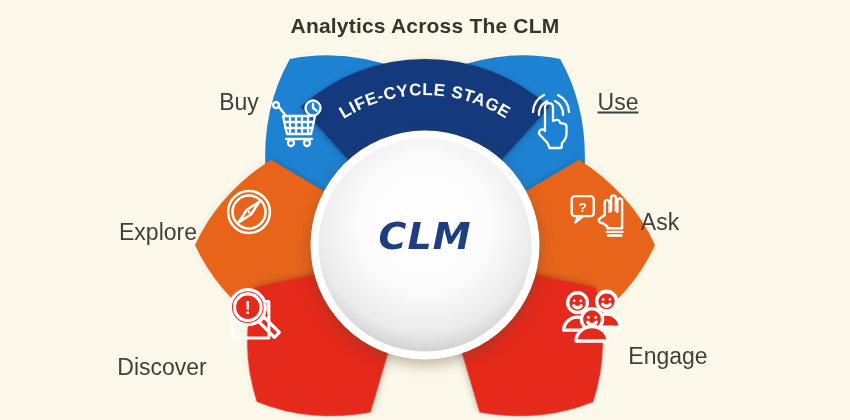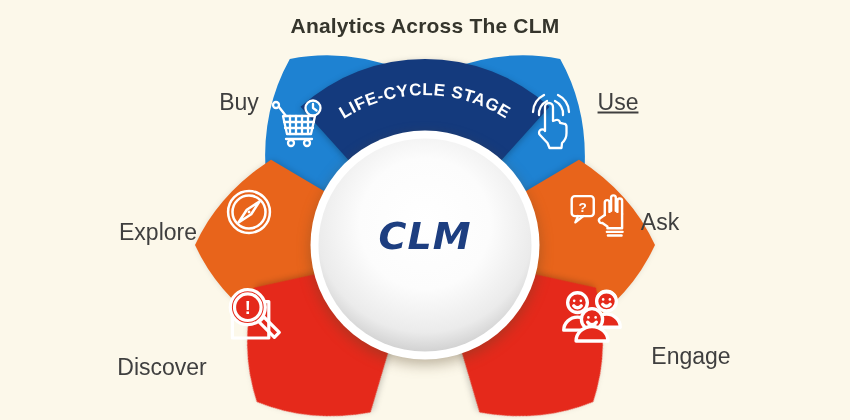"Engage" .lbl-engage { left: 691px -> 668px }
